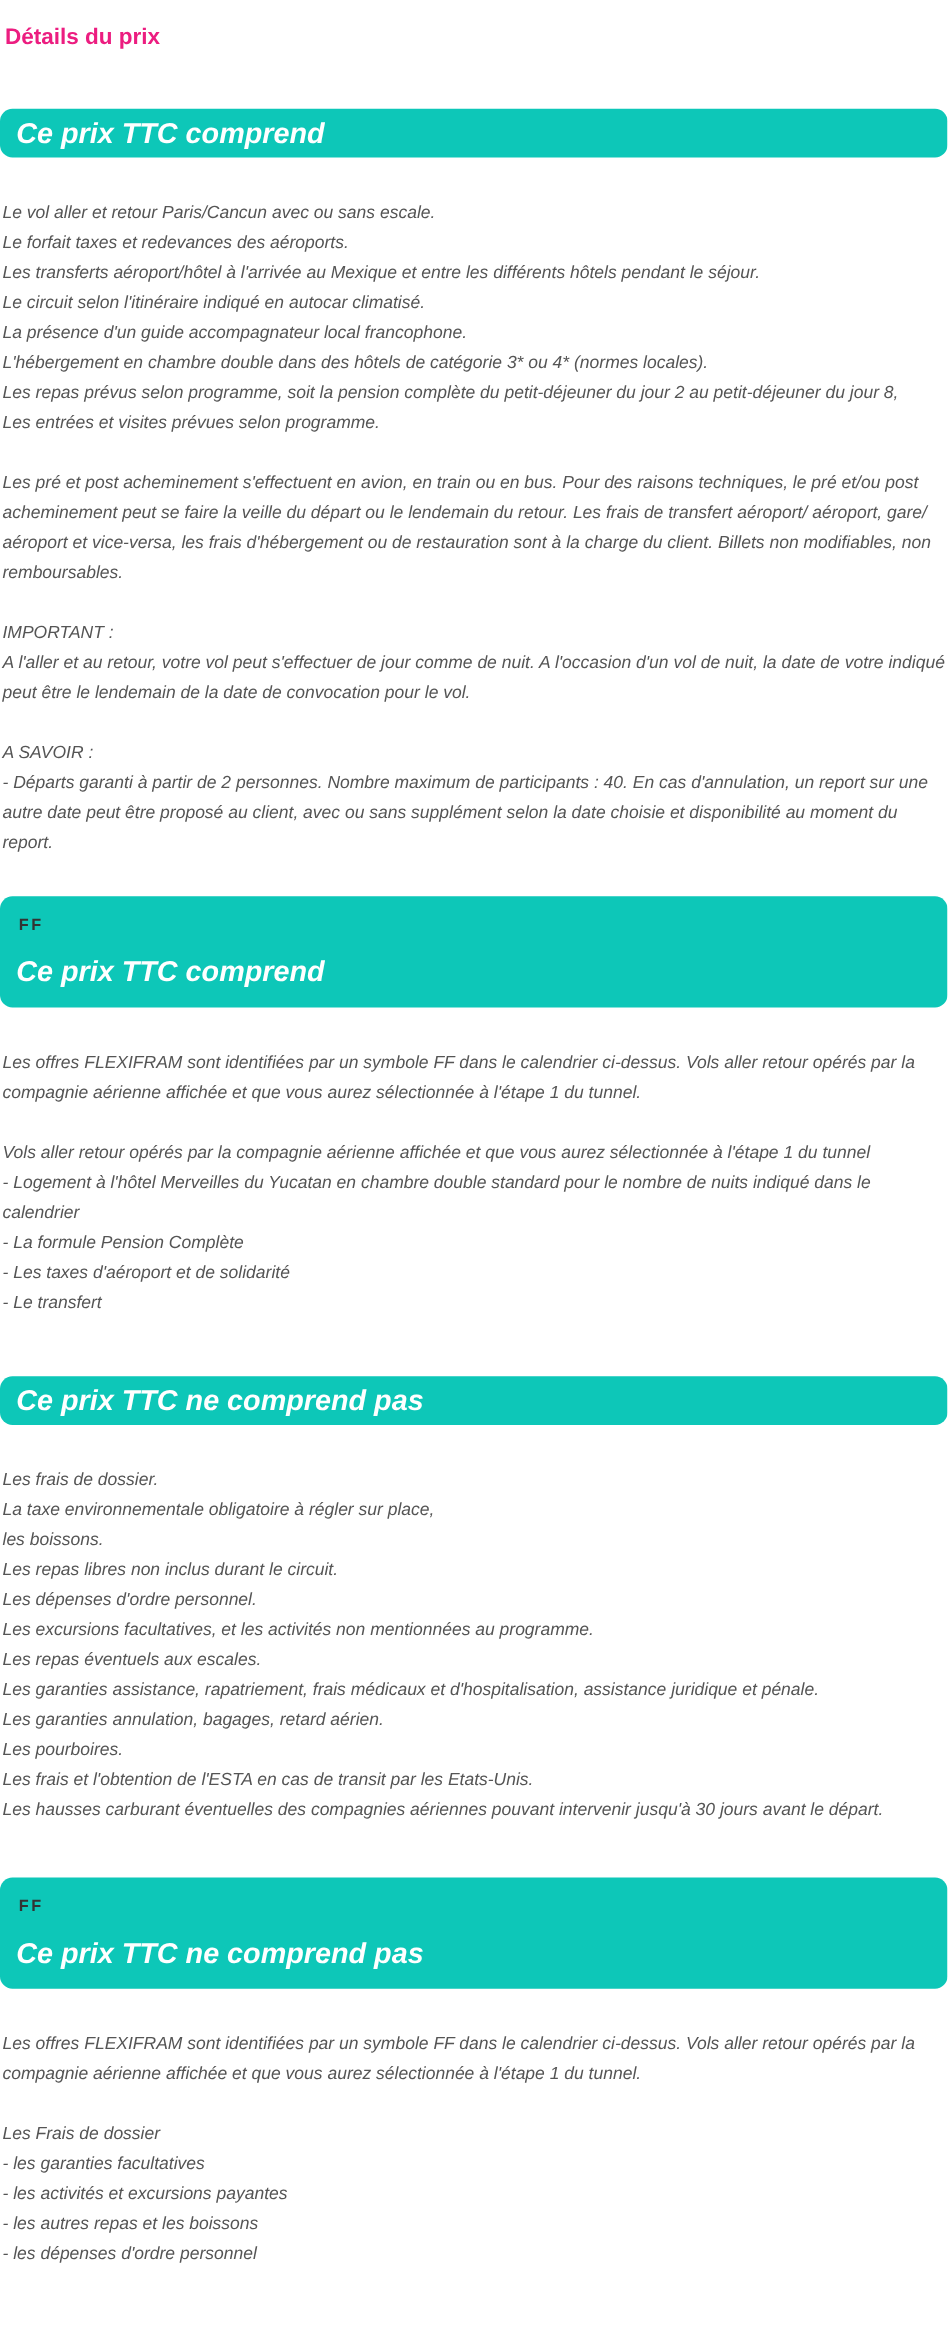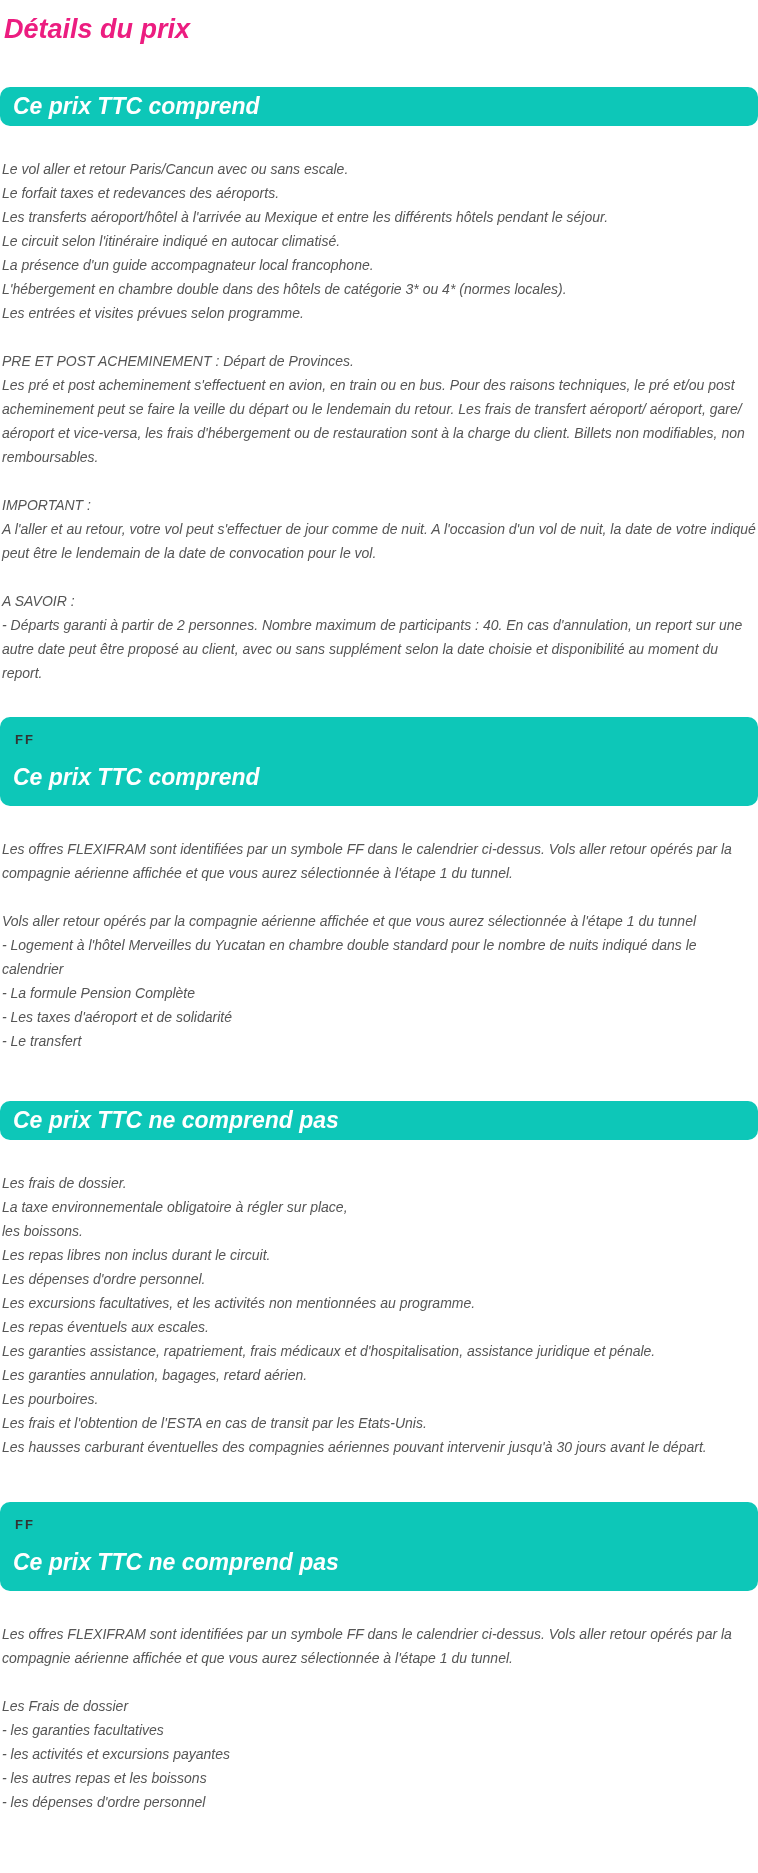"Détails du prix" .page-title { font-size: 27px -> 18px; font-style: italic -> none }
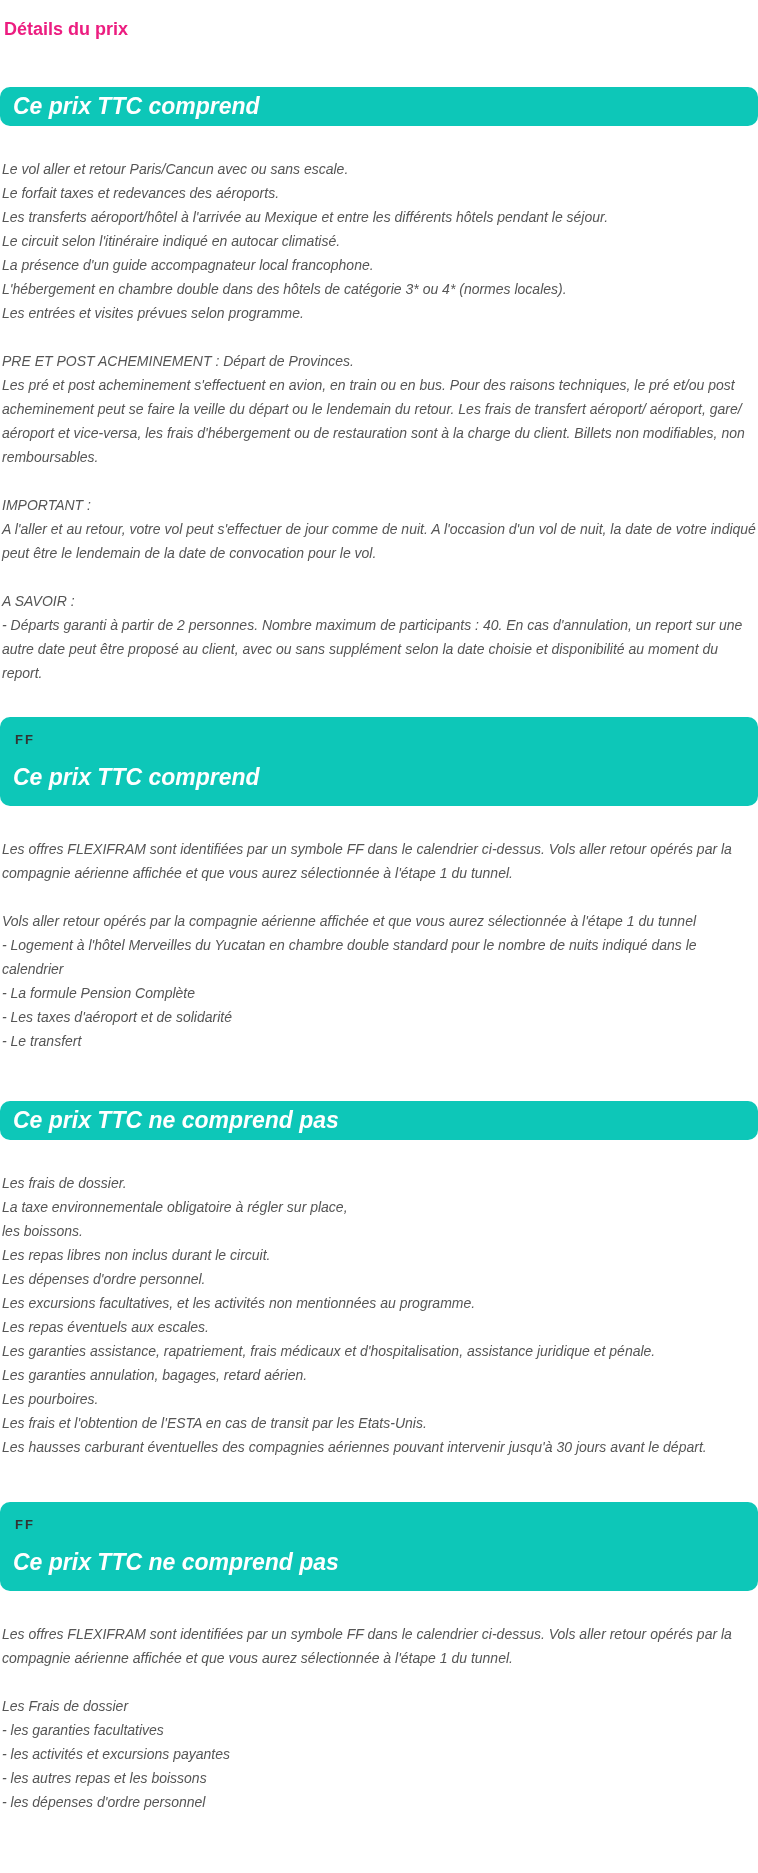"Les repas prévus selon programme," p.line { html: none -> <p>Les repas prévus selon programme, soit la pension complète du petit-déjeuner du jour 2 au petit-déjeuner du jour 8,</p> }
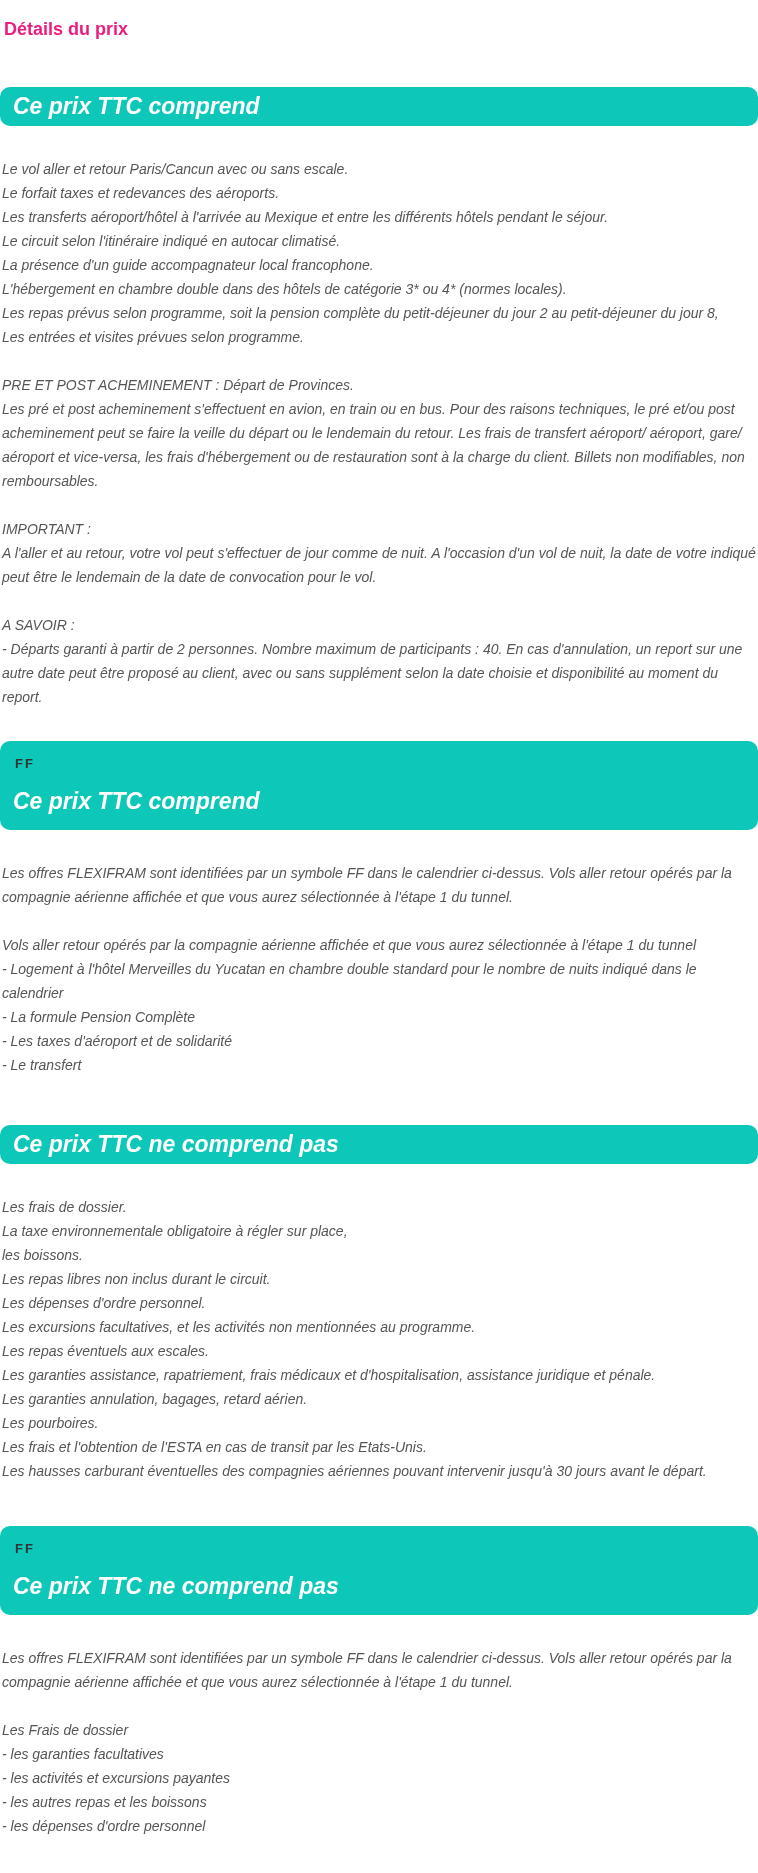"PRE ET POST ACHEMINEMENT :" p.line { html: <p>PRE ET POST ACHEMINEMENT : Départ de Provinces.</p> -> none }
